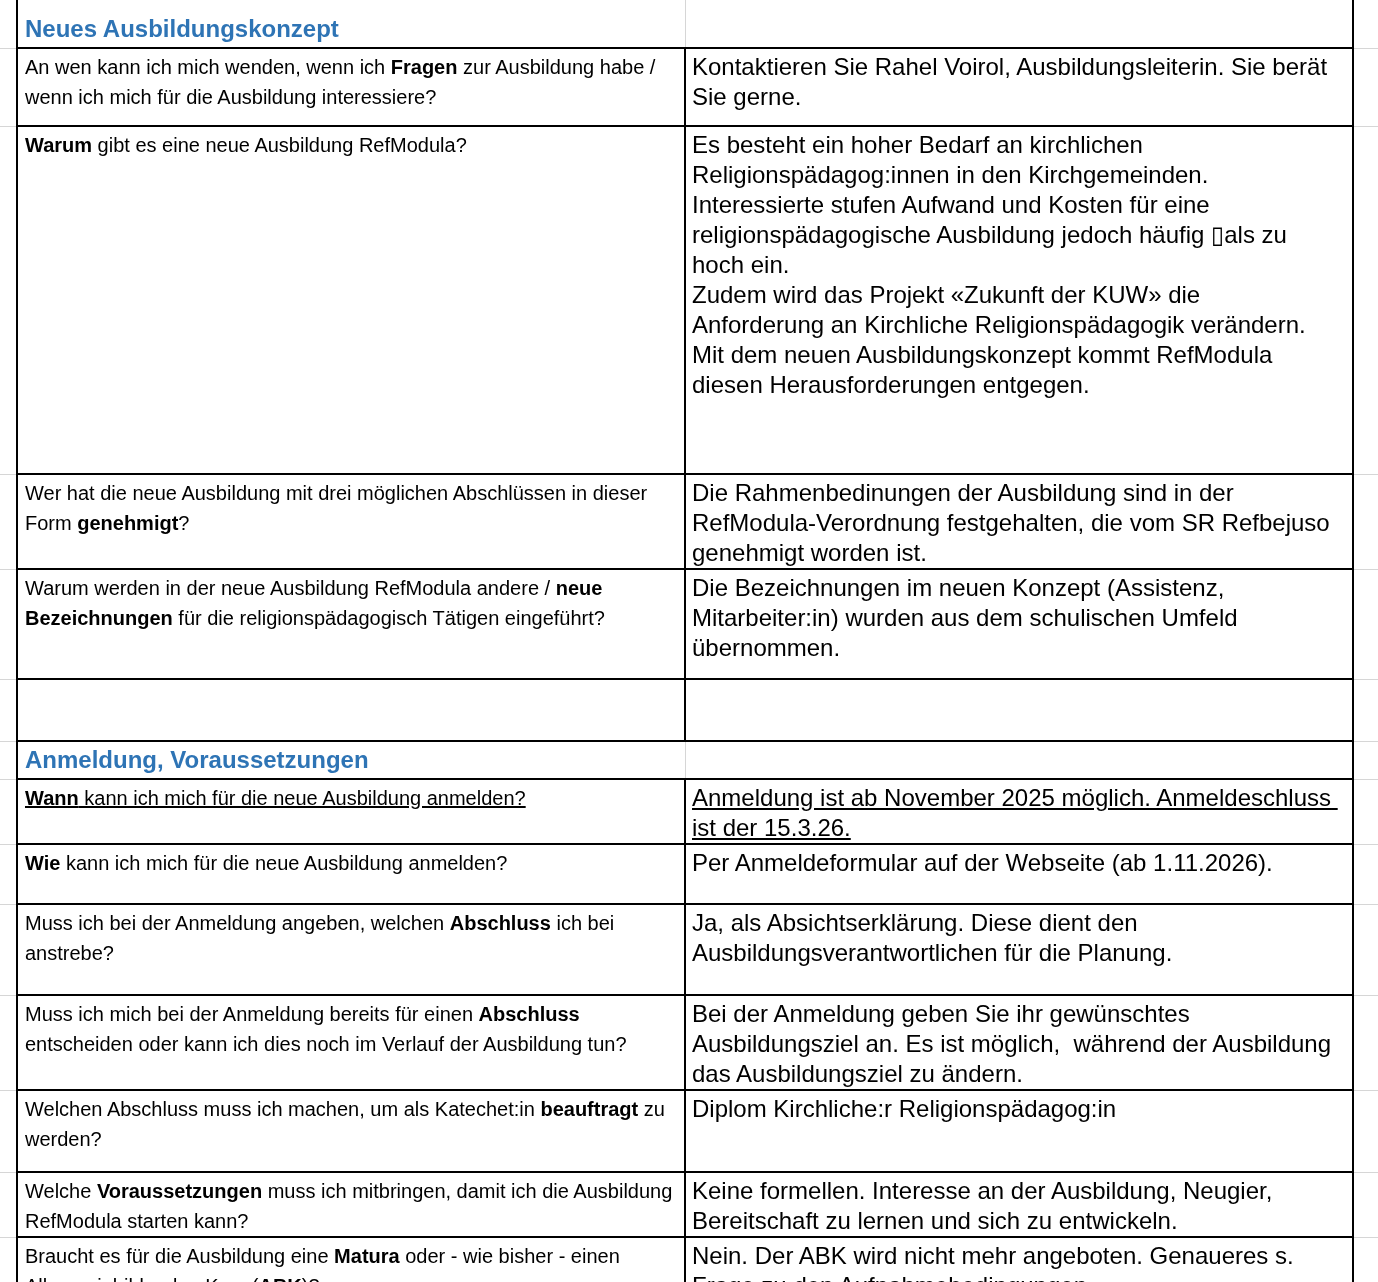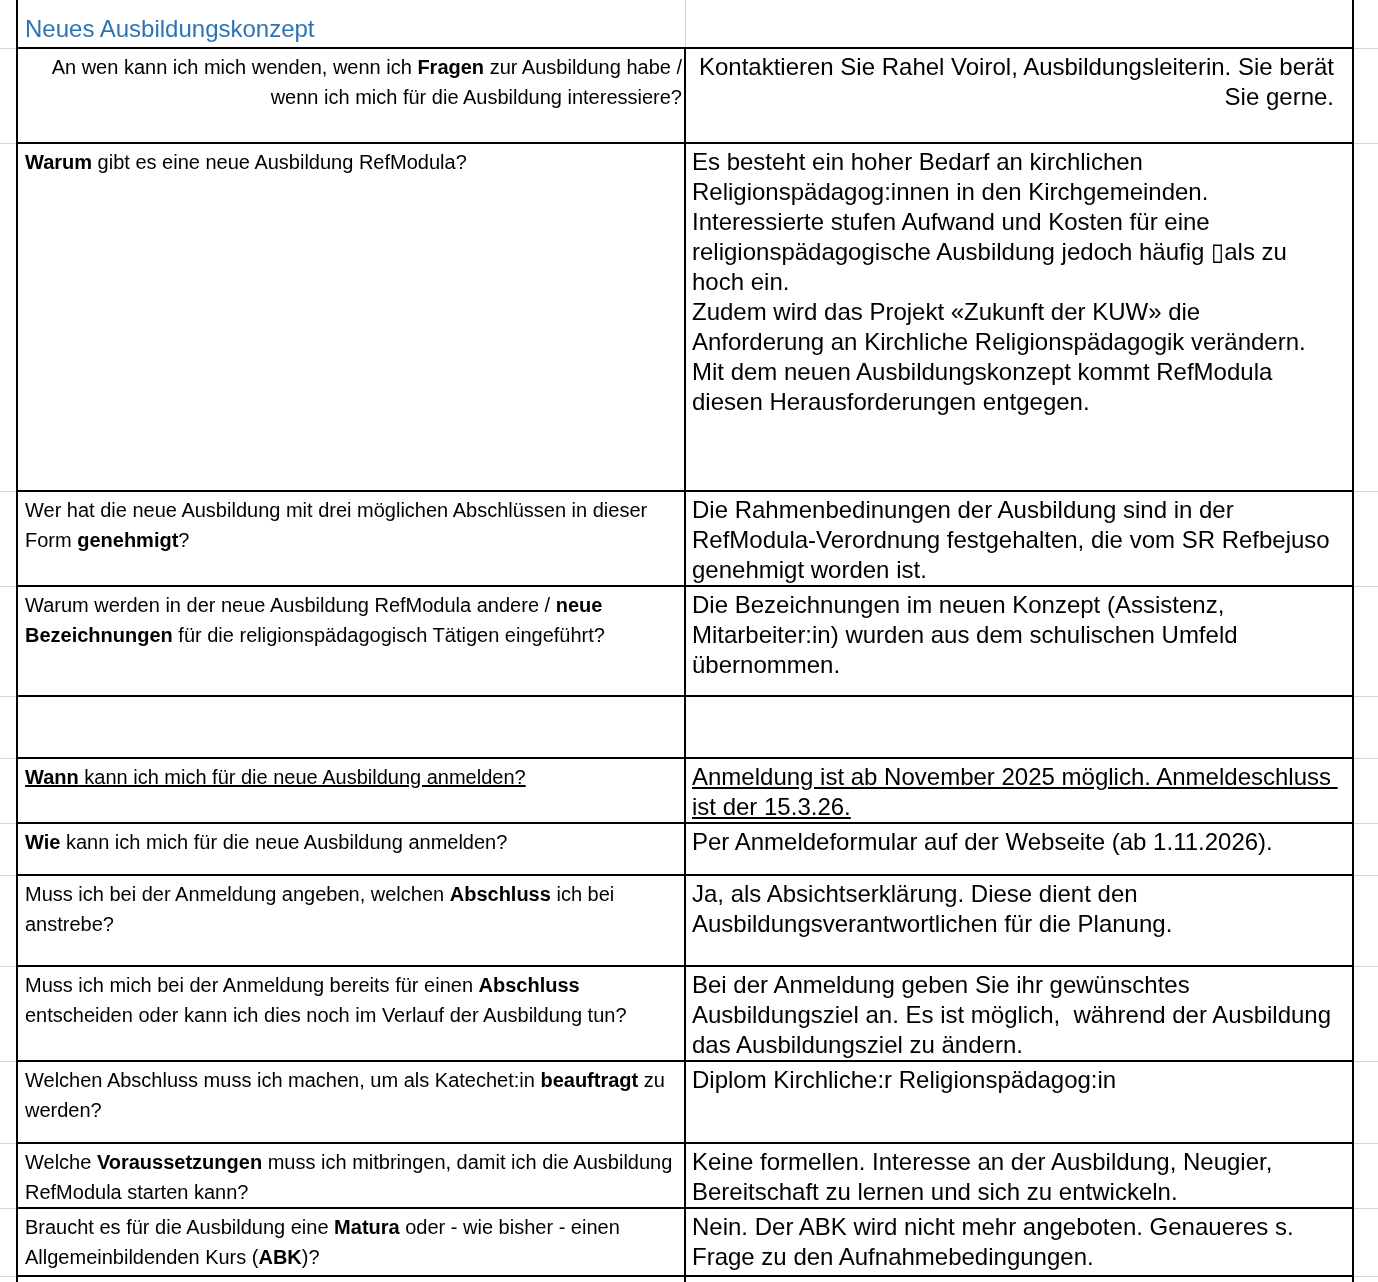"Neues Ausbildungskonzept" td.hq { font-weight: normal -> bold }
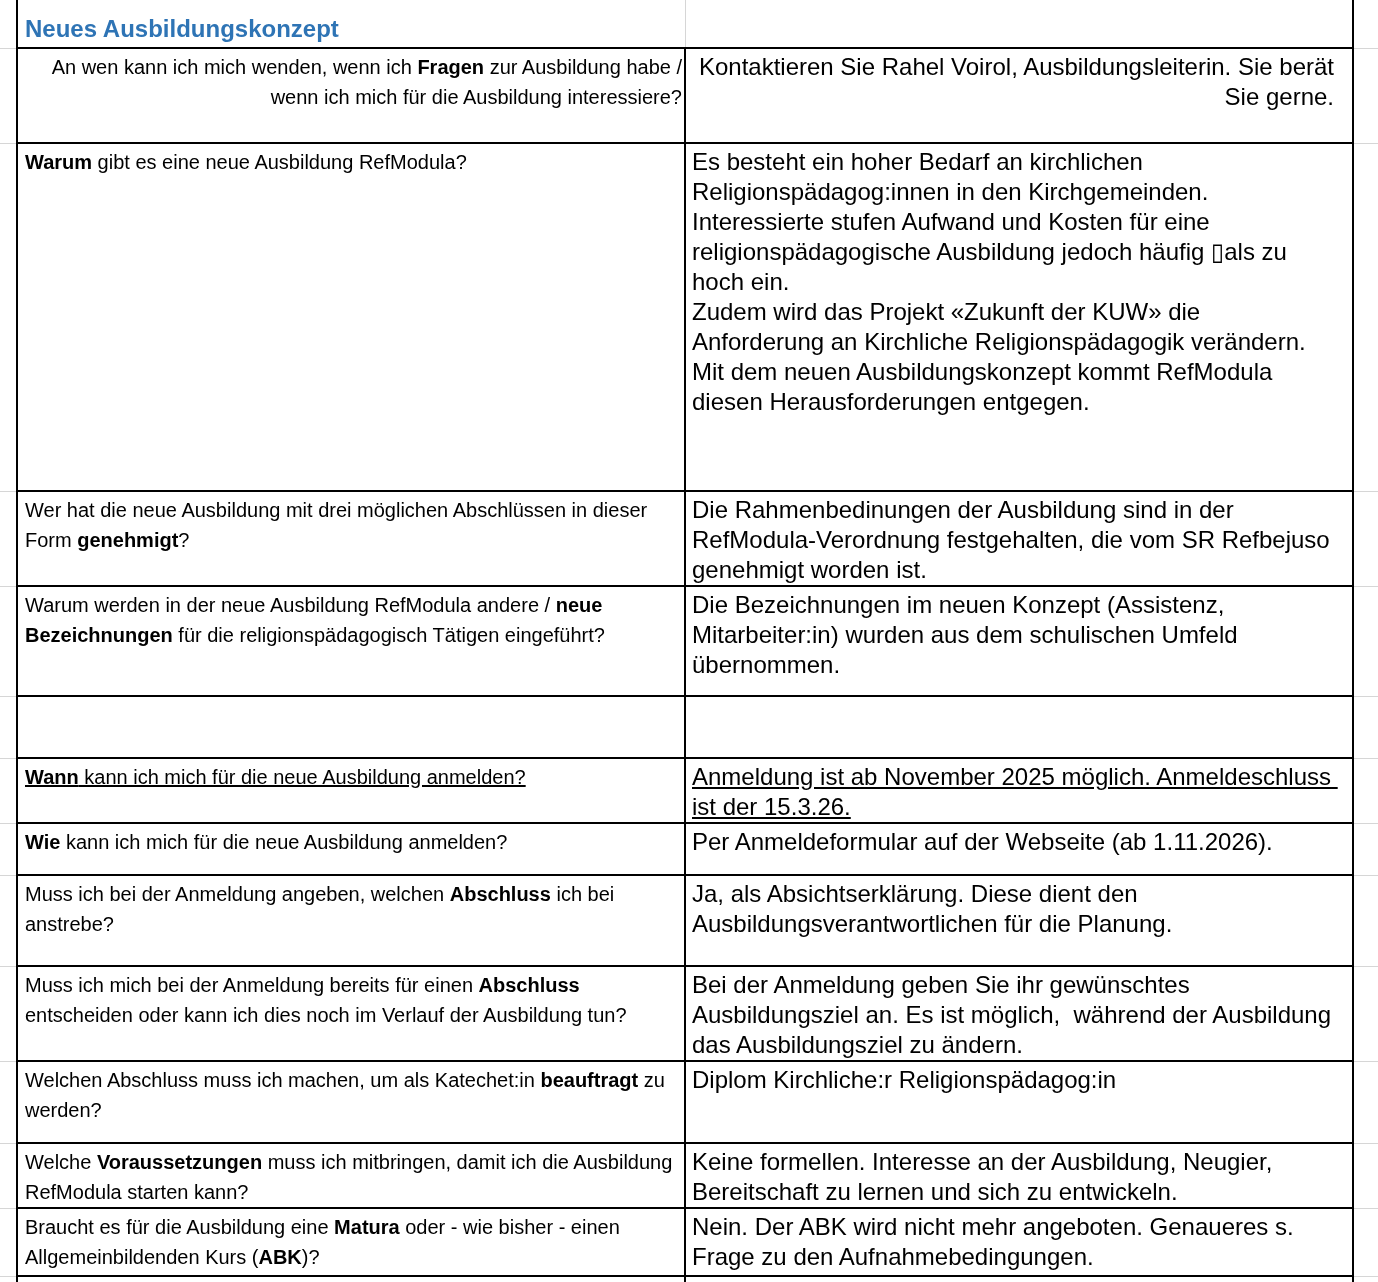"An wen kann ich mich" .h95 { height: 95px -> 78px; text-align: right -> none }
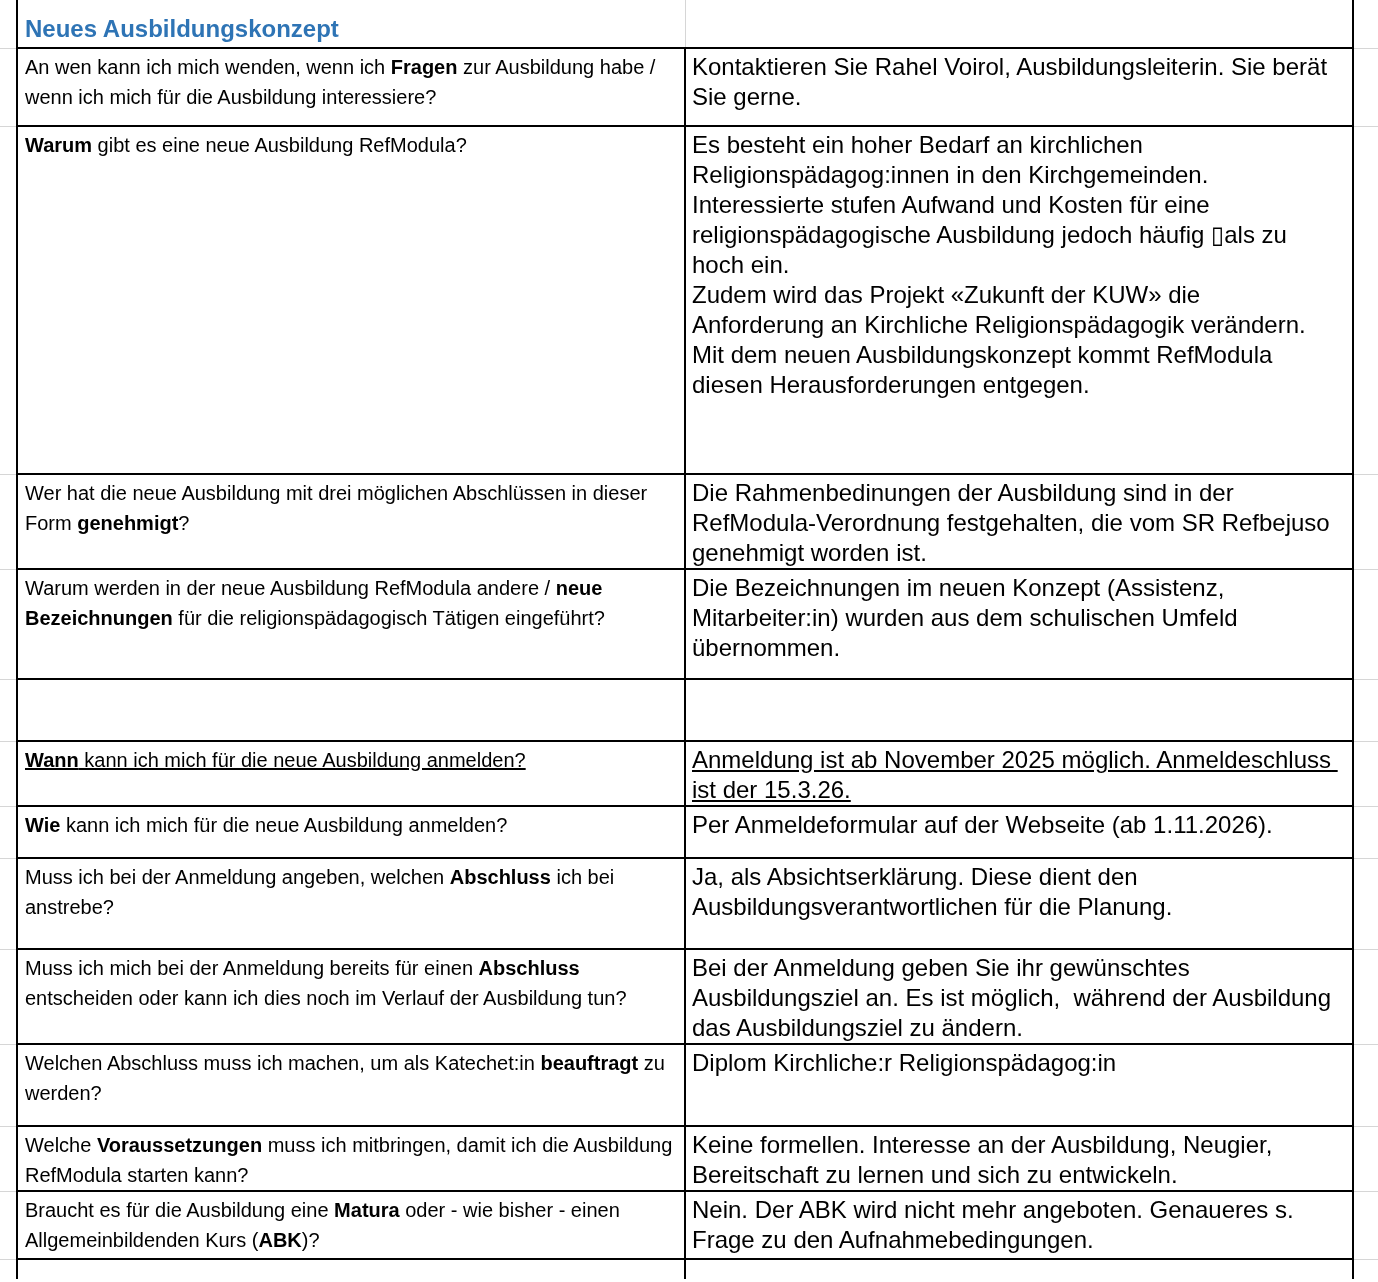"Anmeldung, Voraussetzungen" tr.h38 { html: none -> <tr> <td></td> <td>Anmeldung, Voraussetzungen</td> <td></td> <td></td> </tr> }
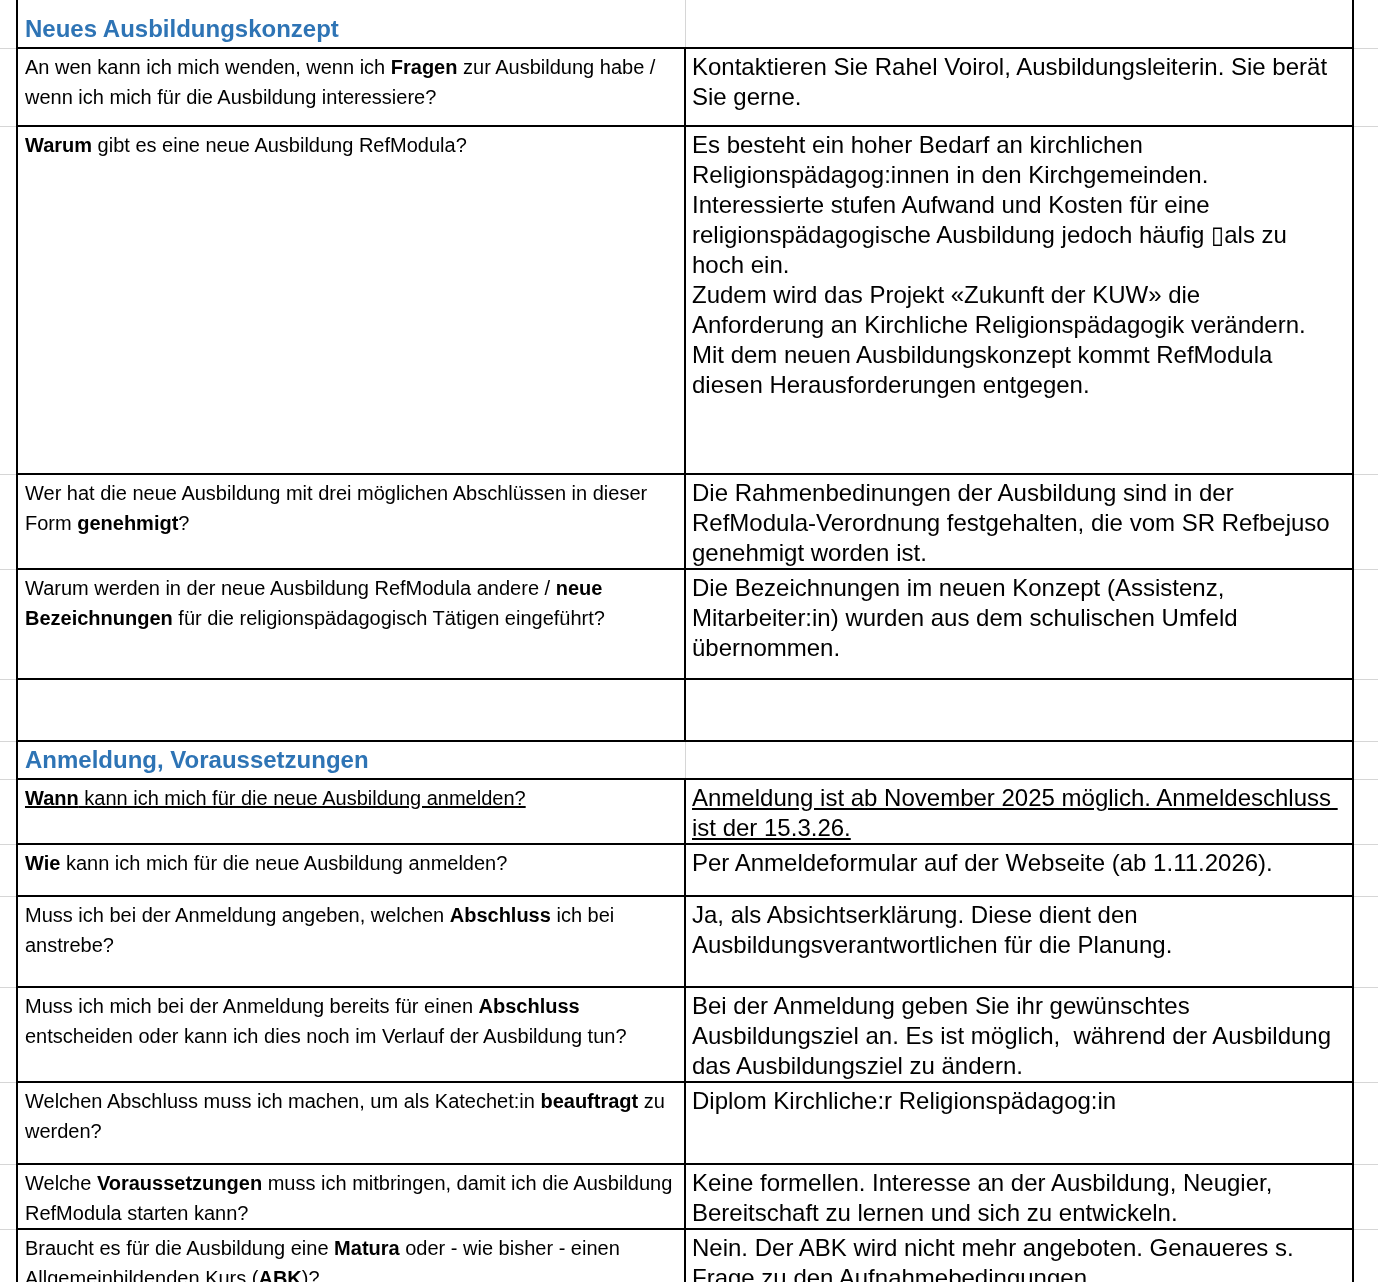"Wie kann ich mich für" .h60 { height: 52px -> 60px }
